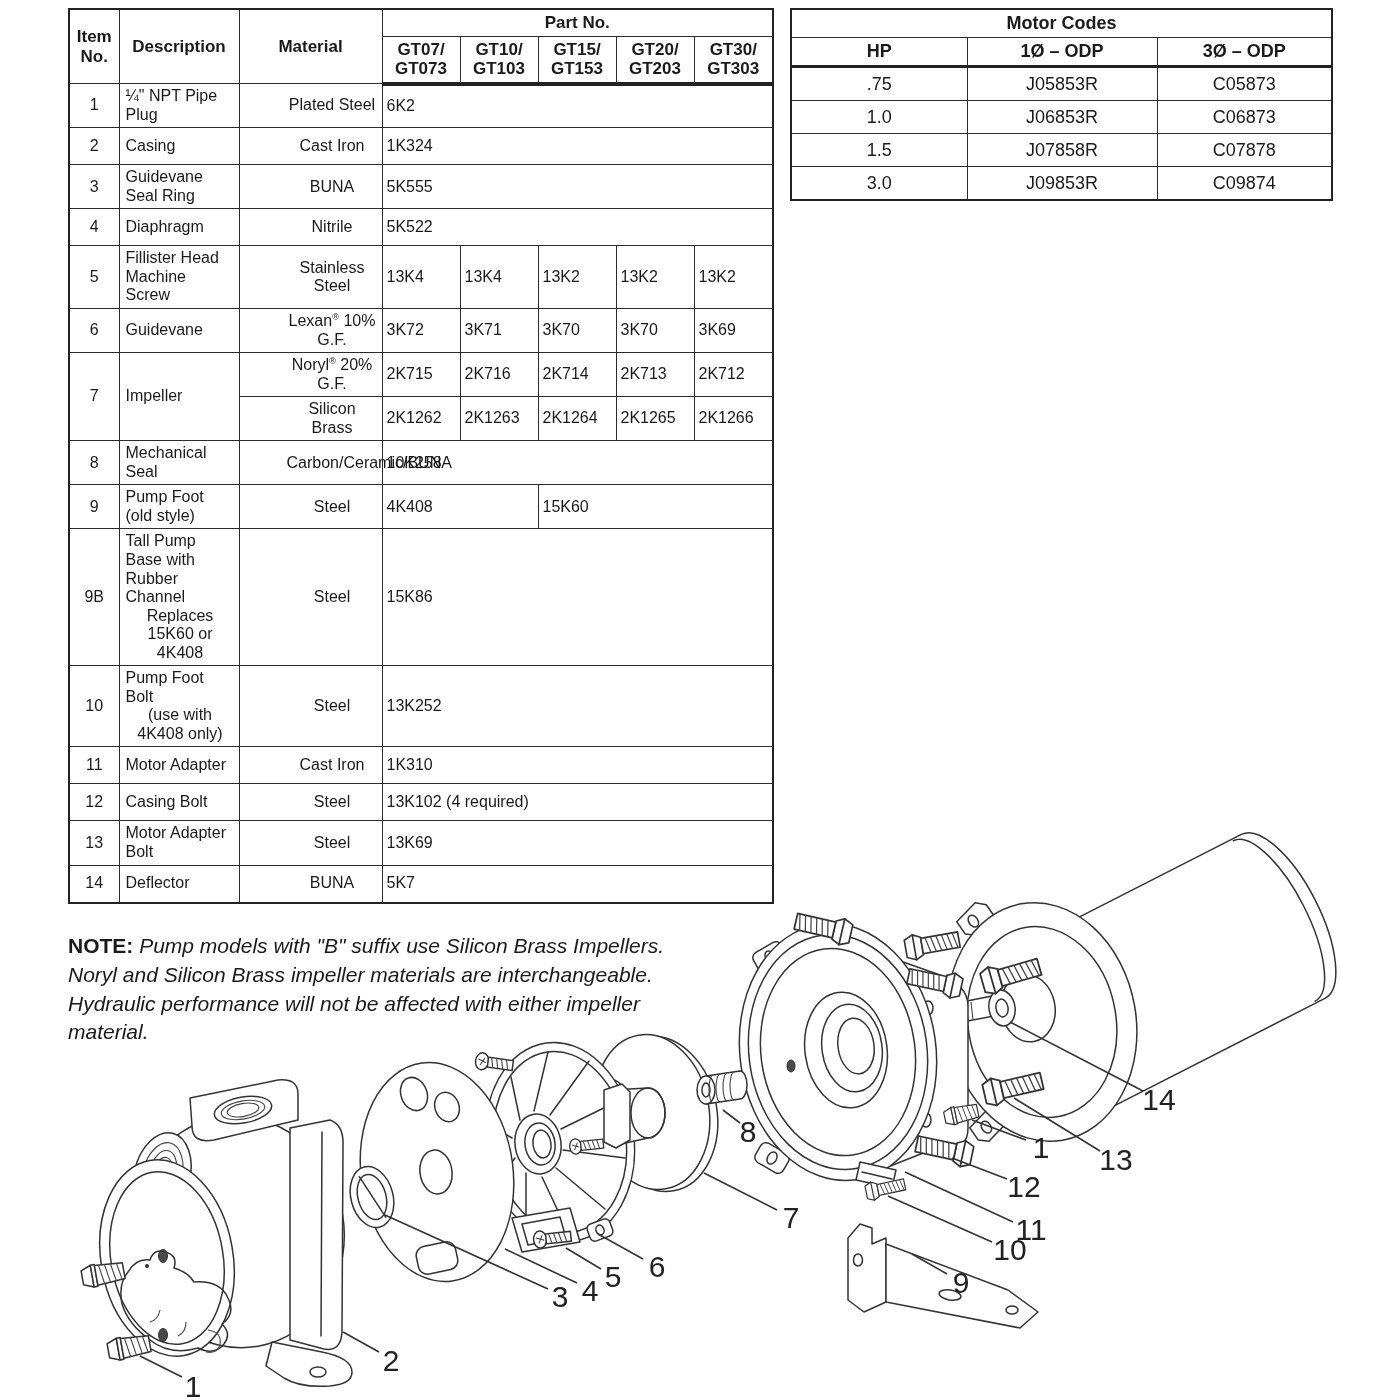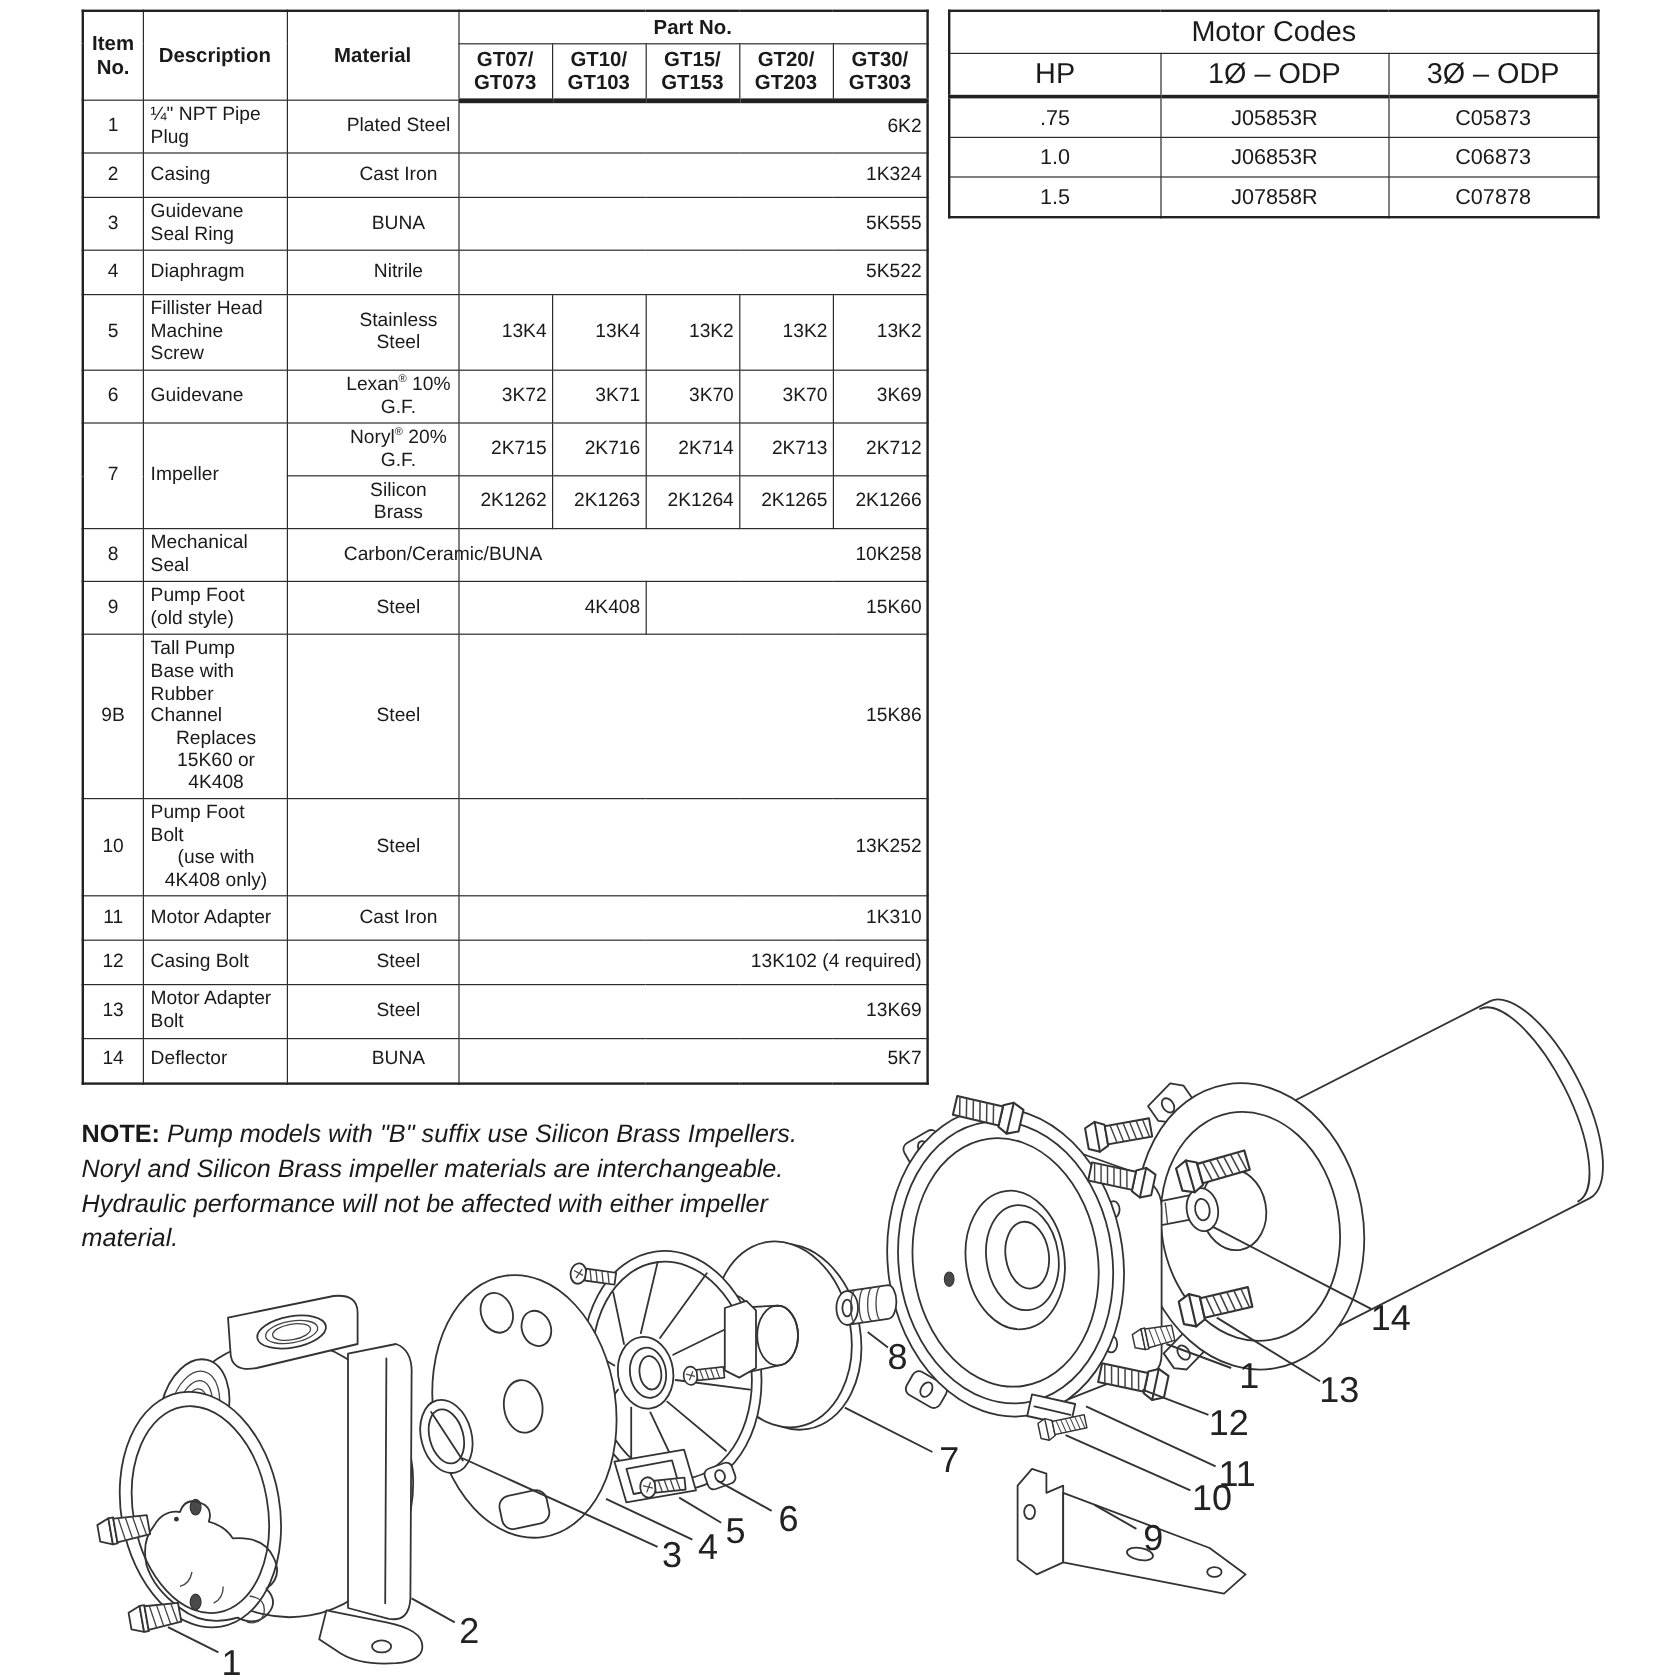"Motor Codes" #motor-codes th { font-size: 24px -> 18px; font-weight: normal -> bold }
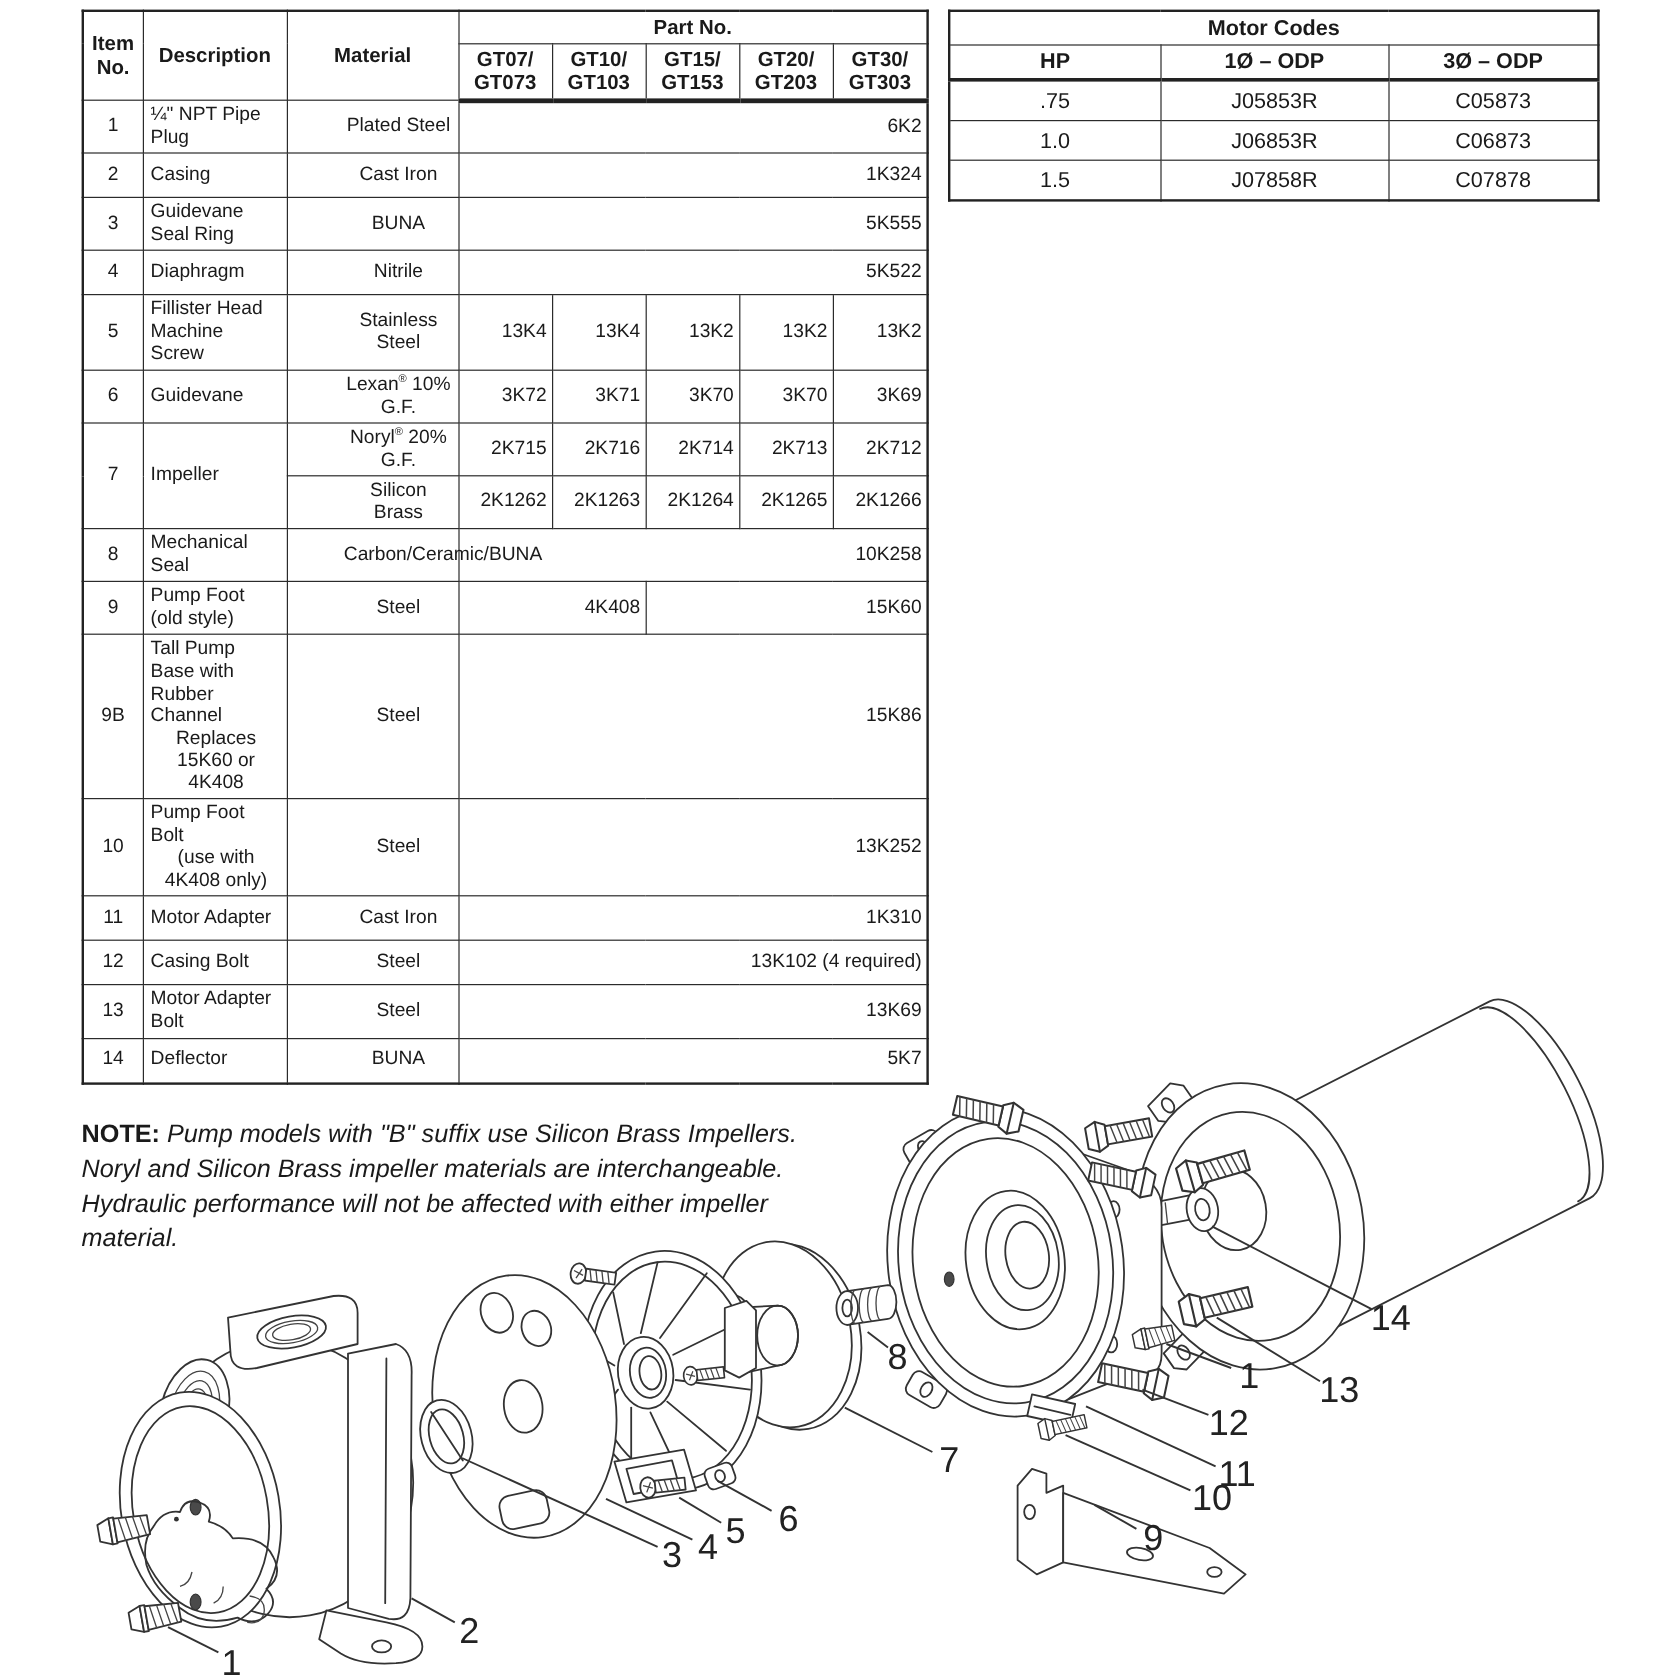"6K2" #parts-table td.c-part { text-align: right -> left }
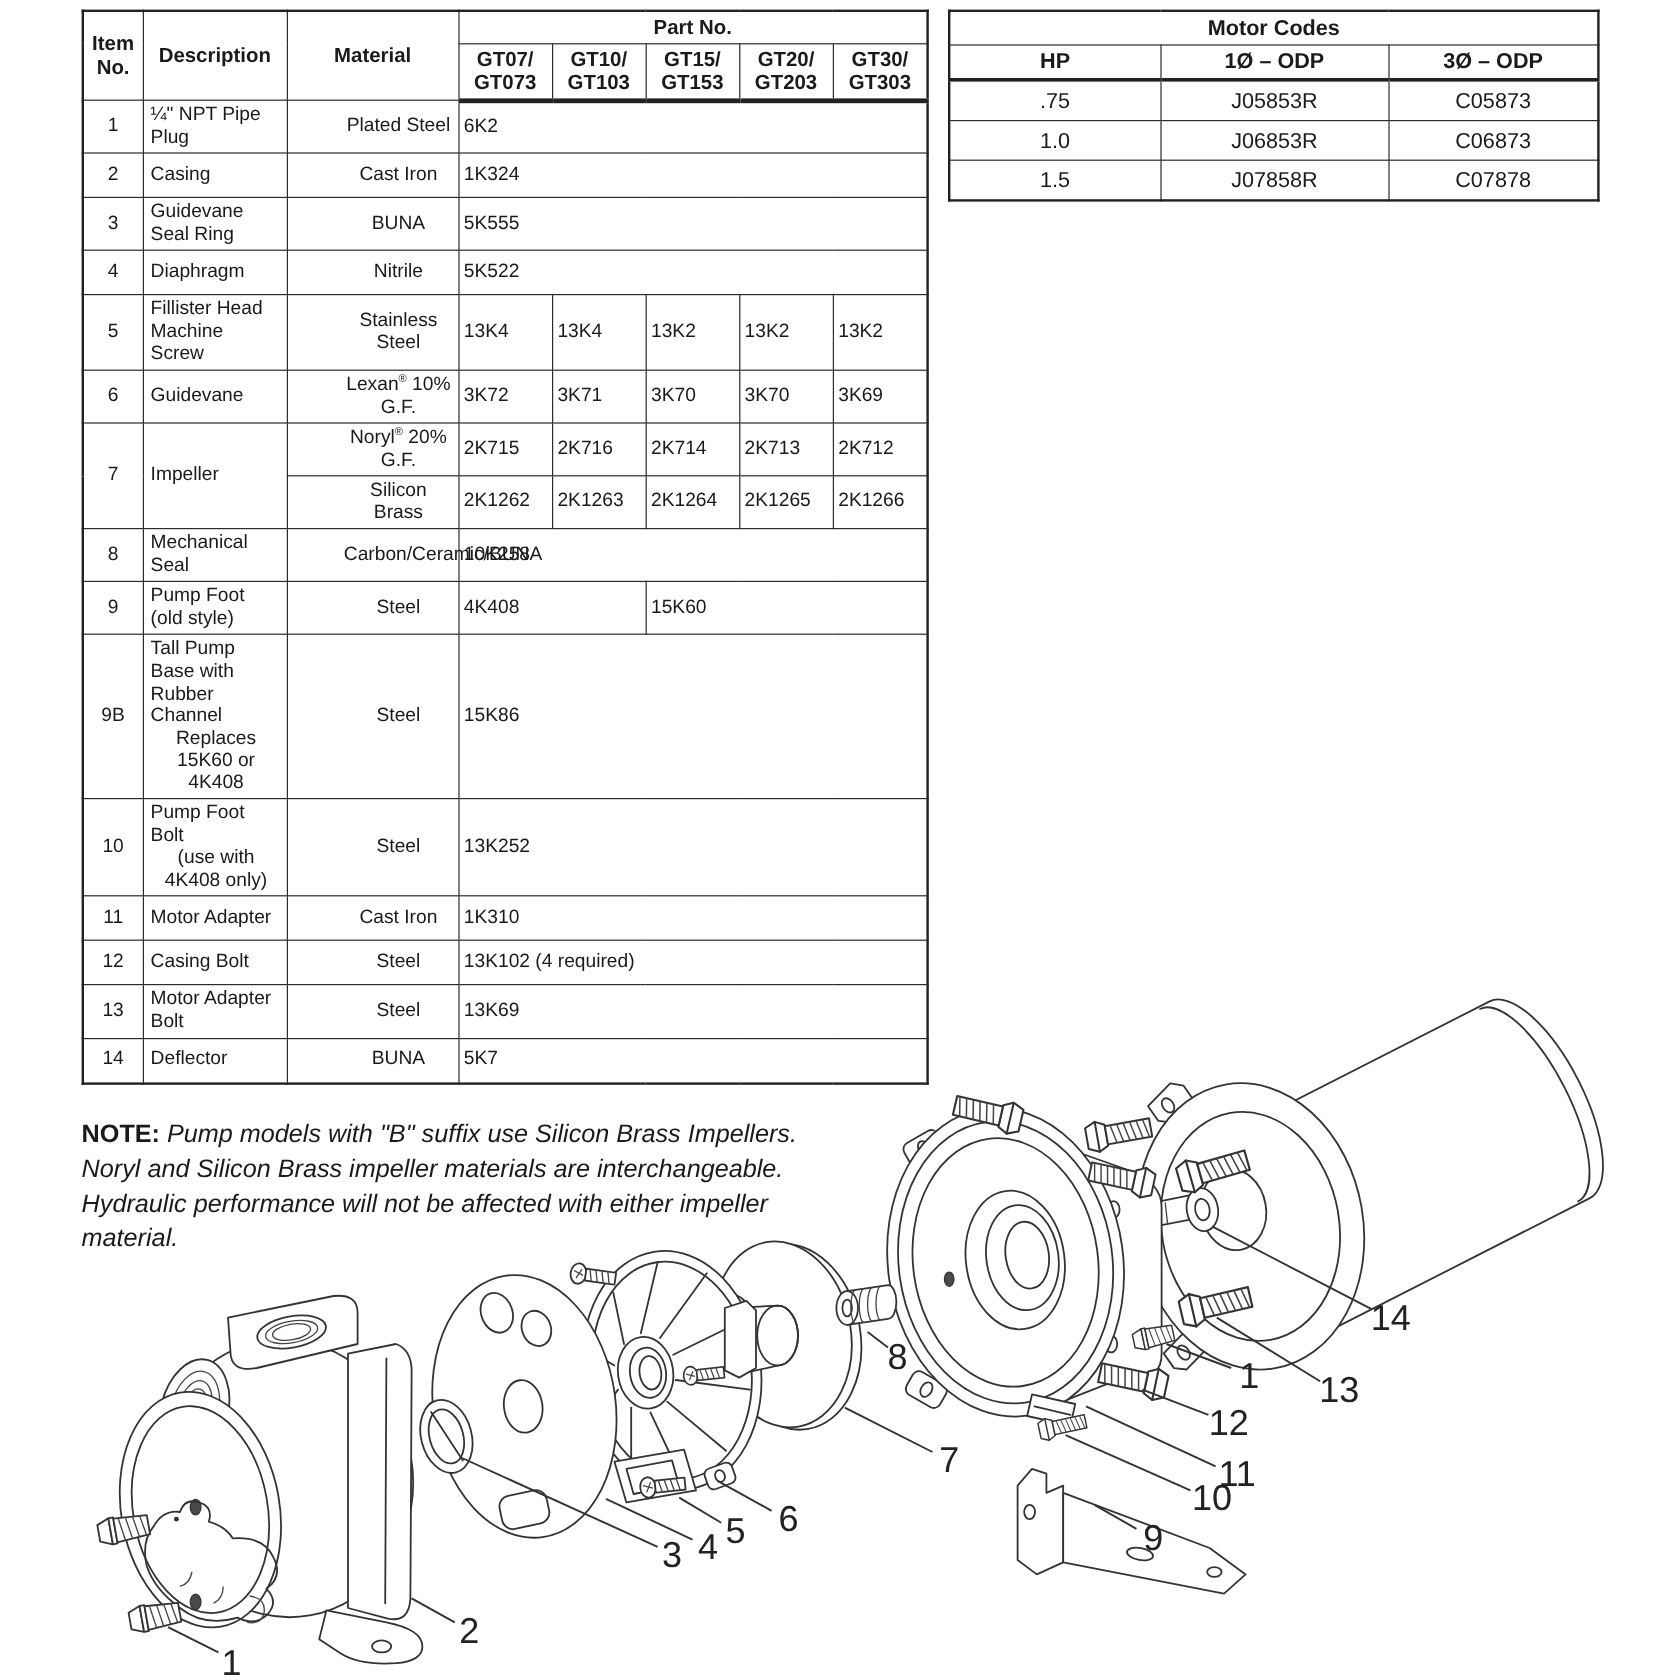"3.0" tr { html: none -> <tr> <td>3.0</td> <td>J09853R</td> <td>C09874</td> </tr> }
